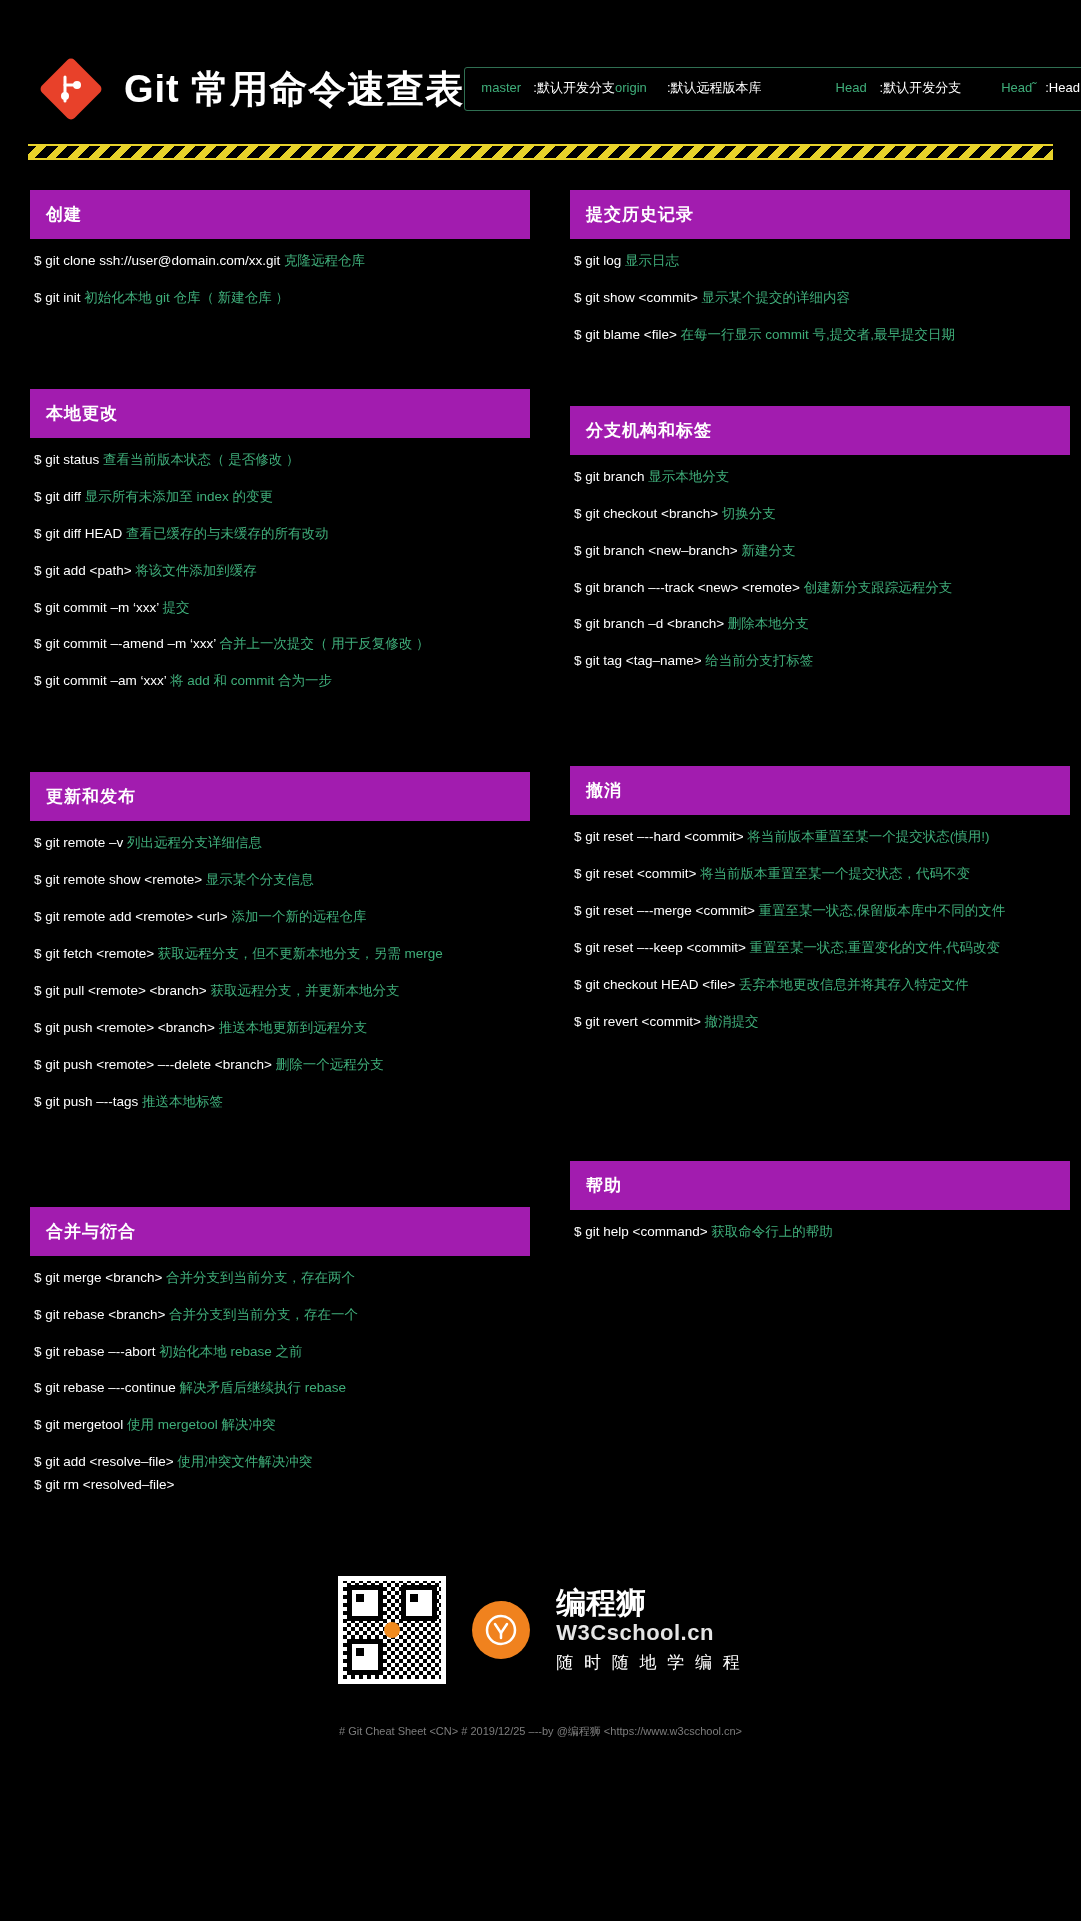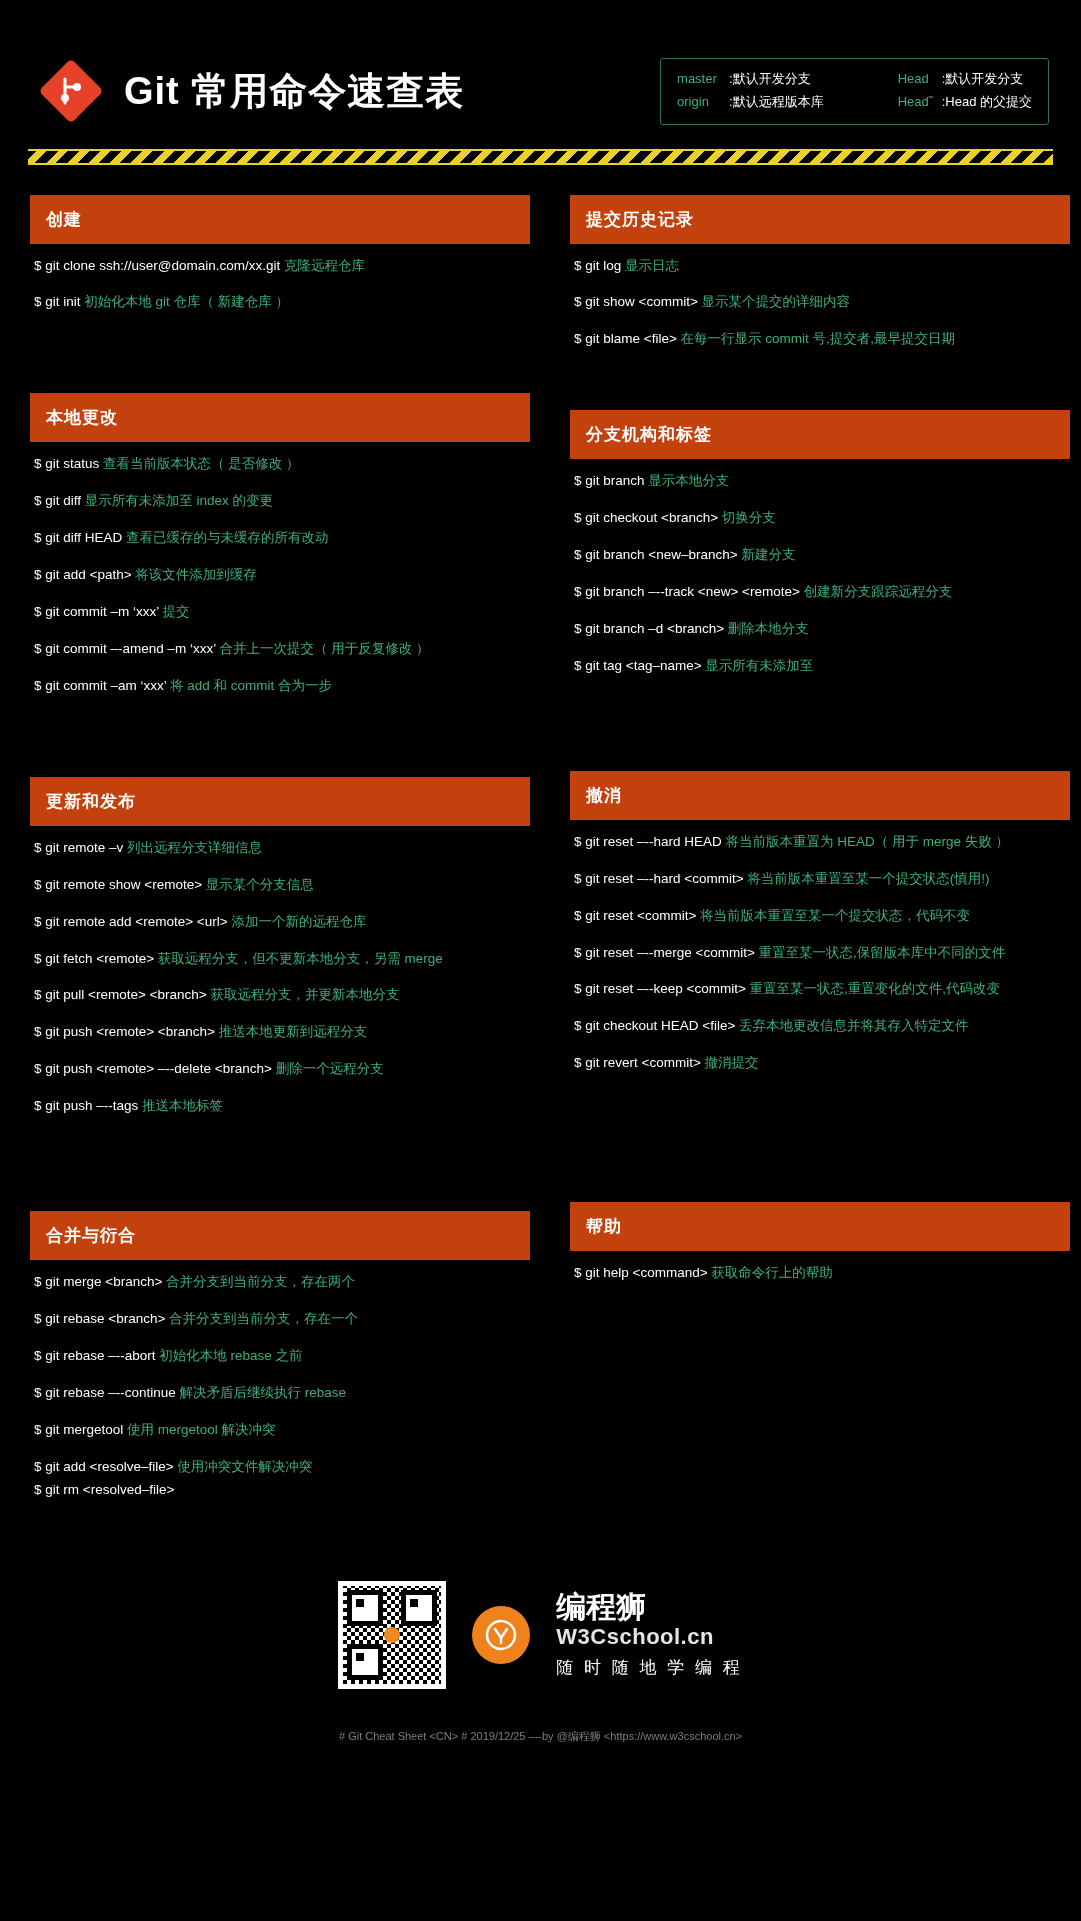"master :默认开发分支" .legend-col { flex-direction: column -> row }
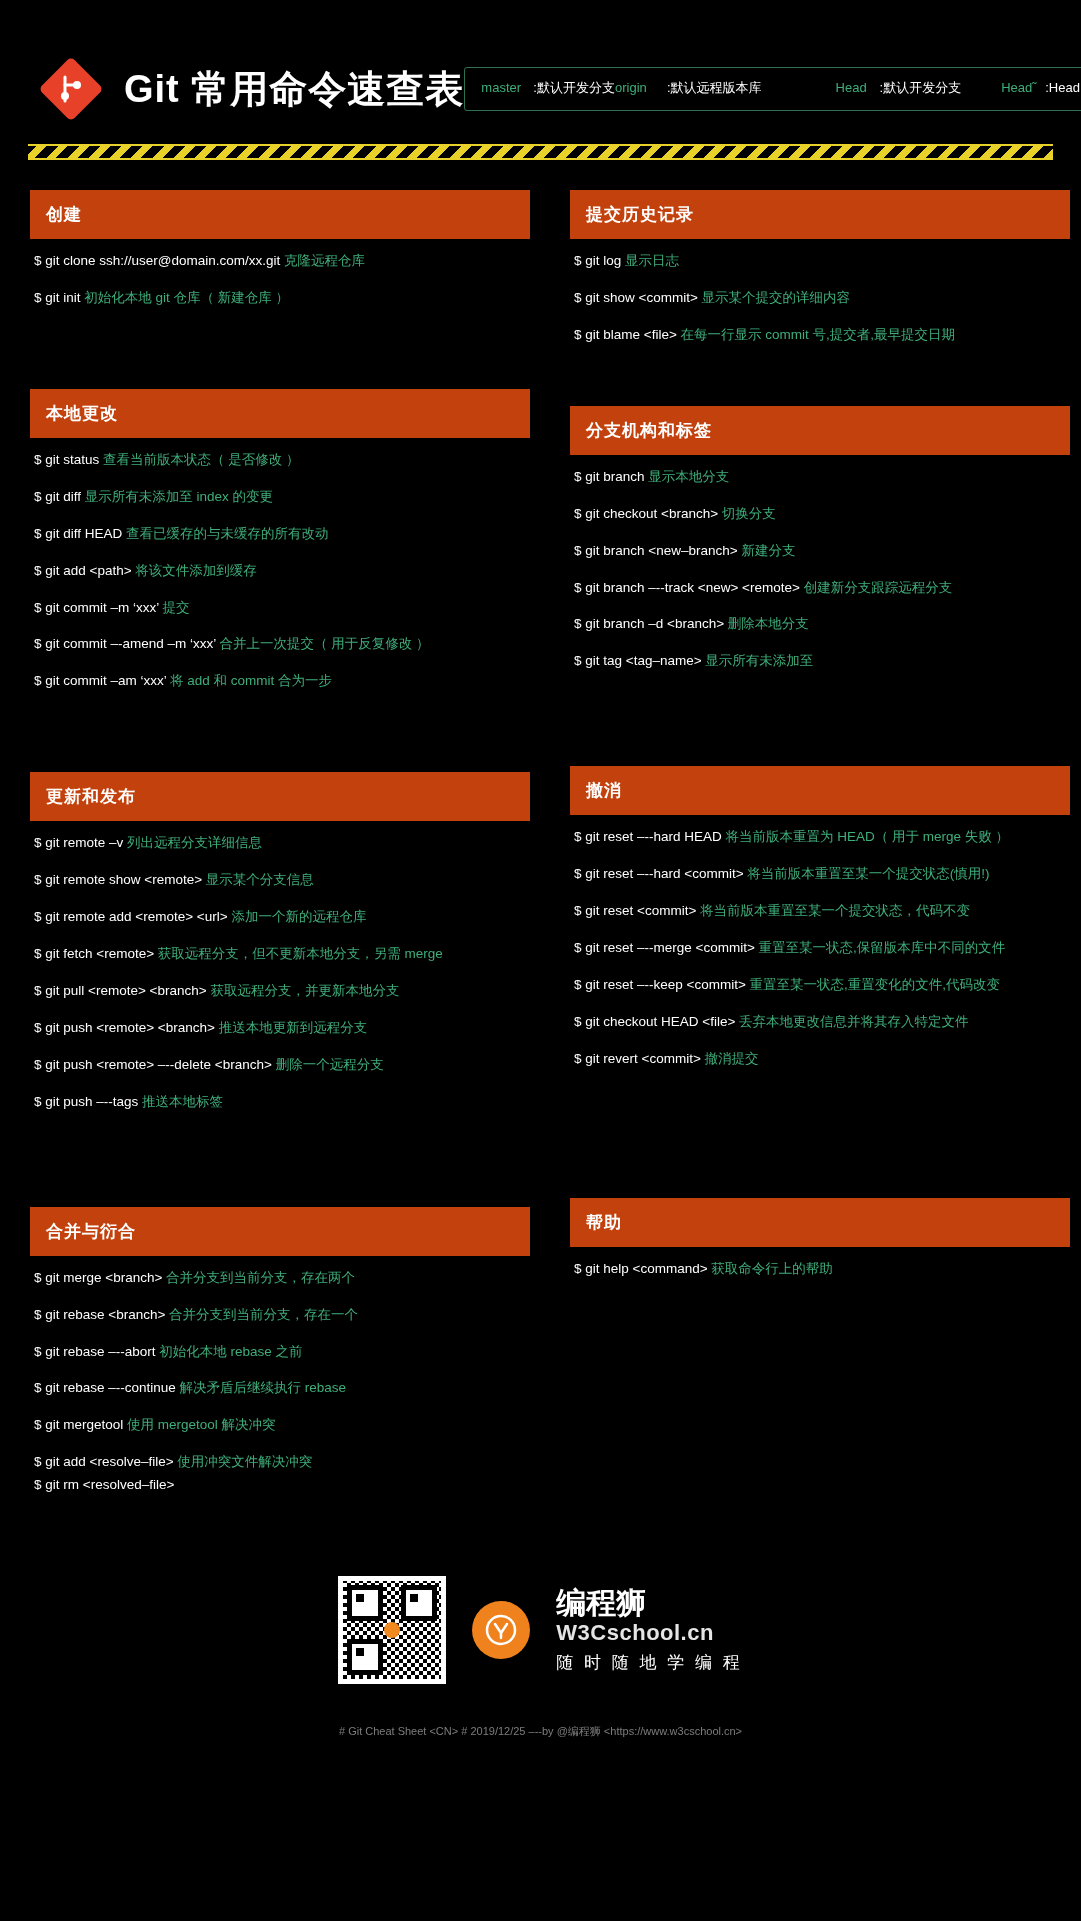"创建" .section-head { background: #c2410c -> #a21caf }
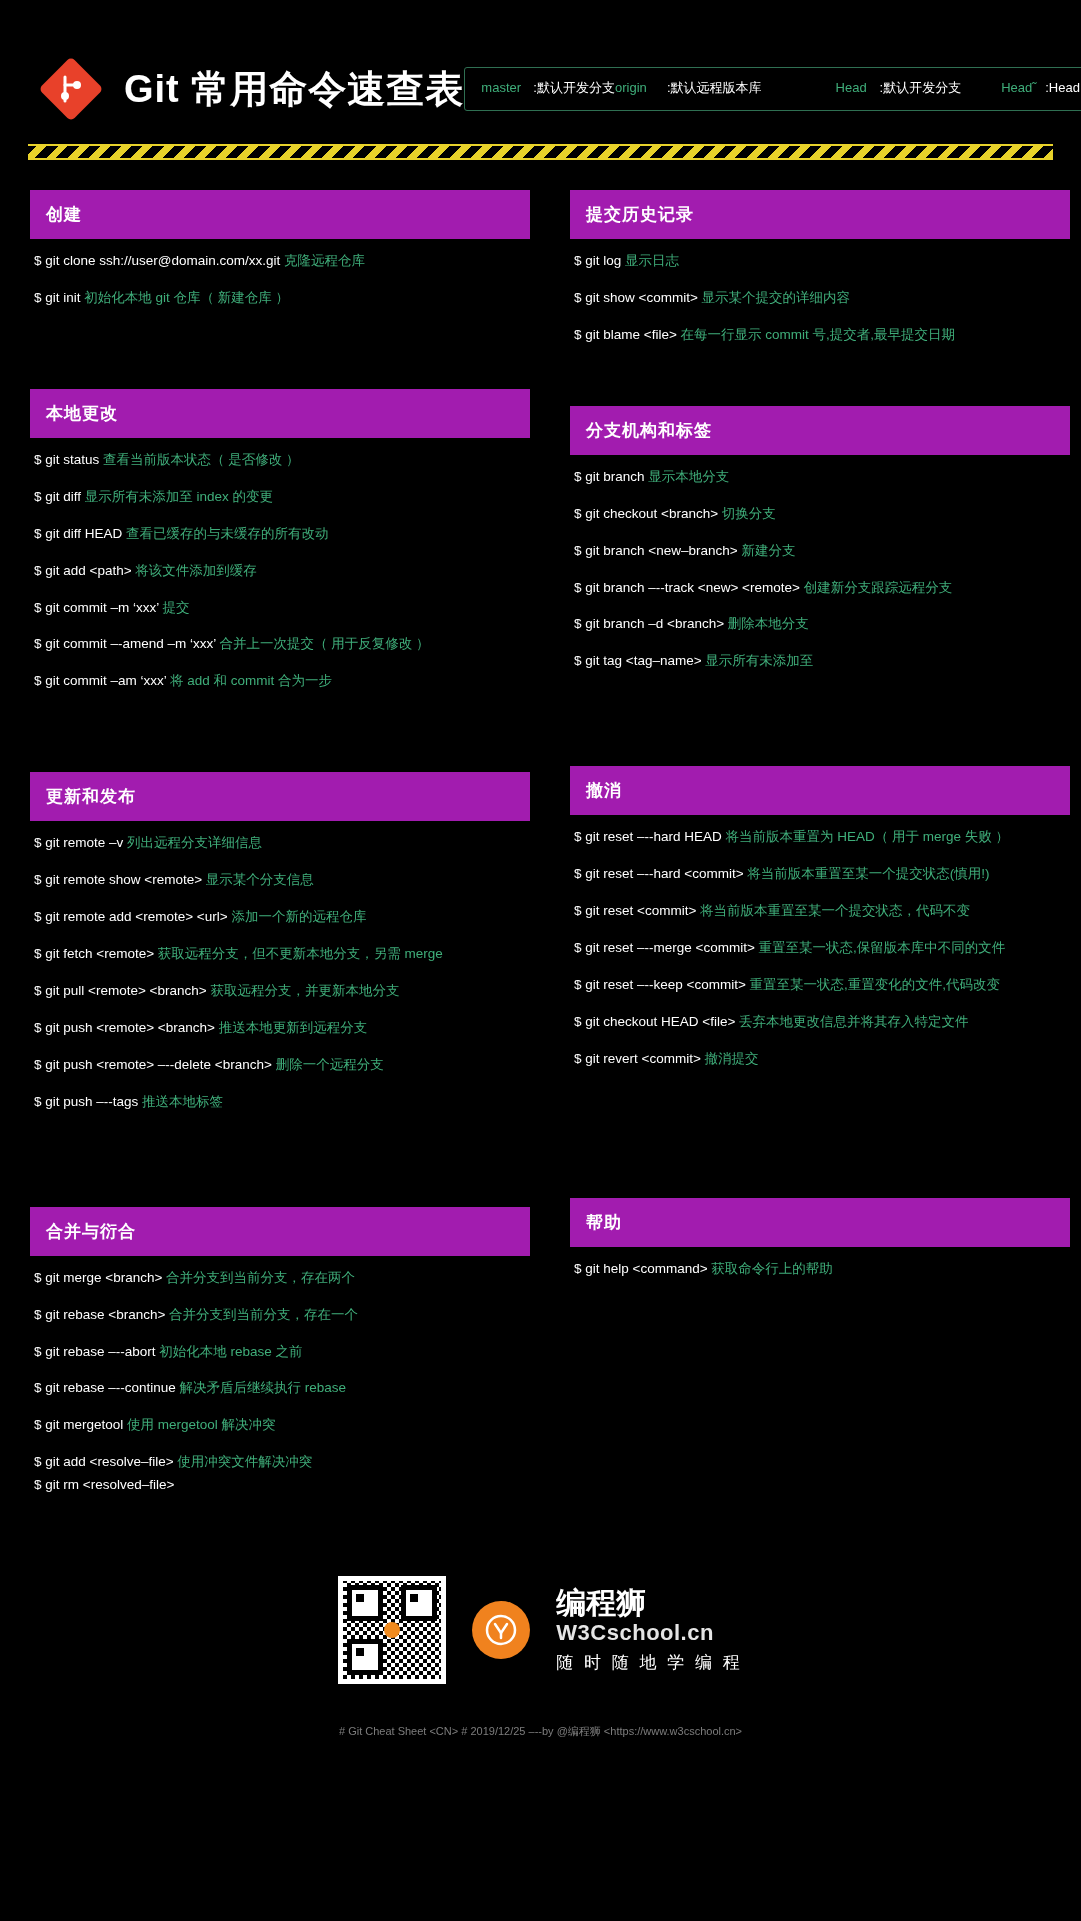"显示所有未添加至" span.desc { text: 显示所有未添加至 -> 给当前分支打标签 }
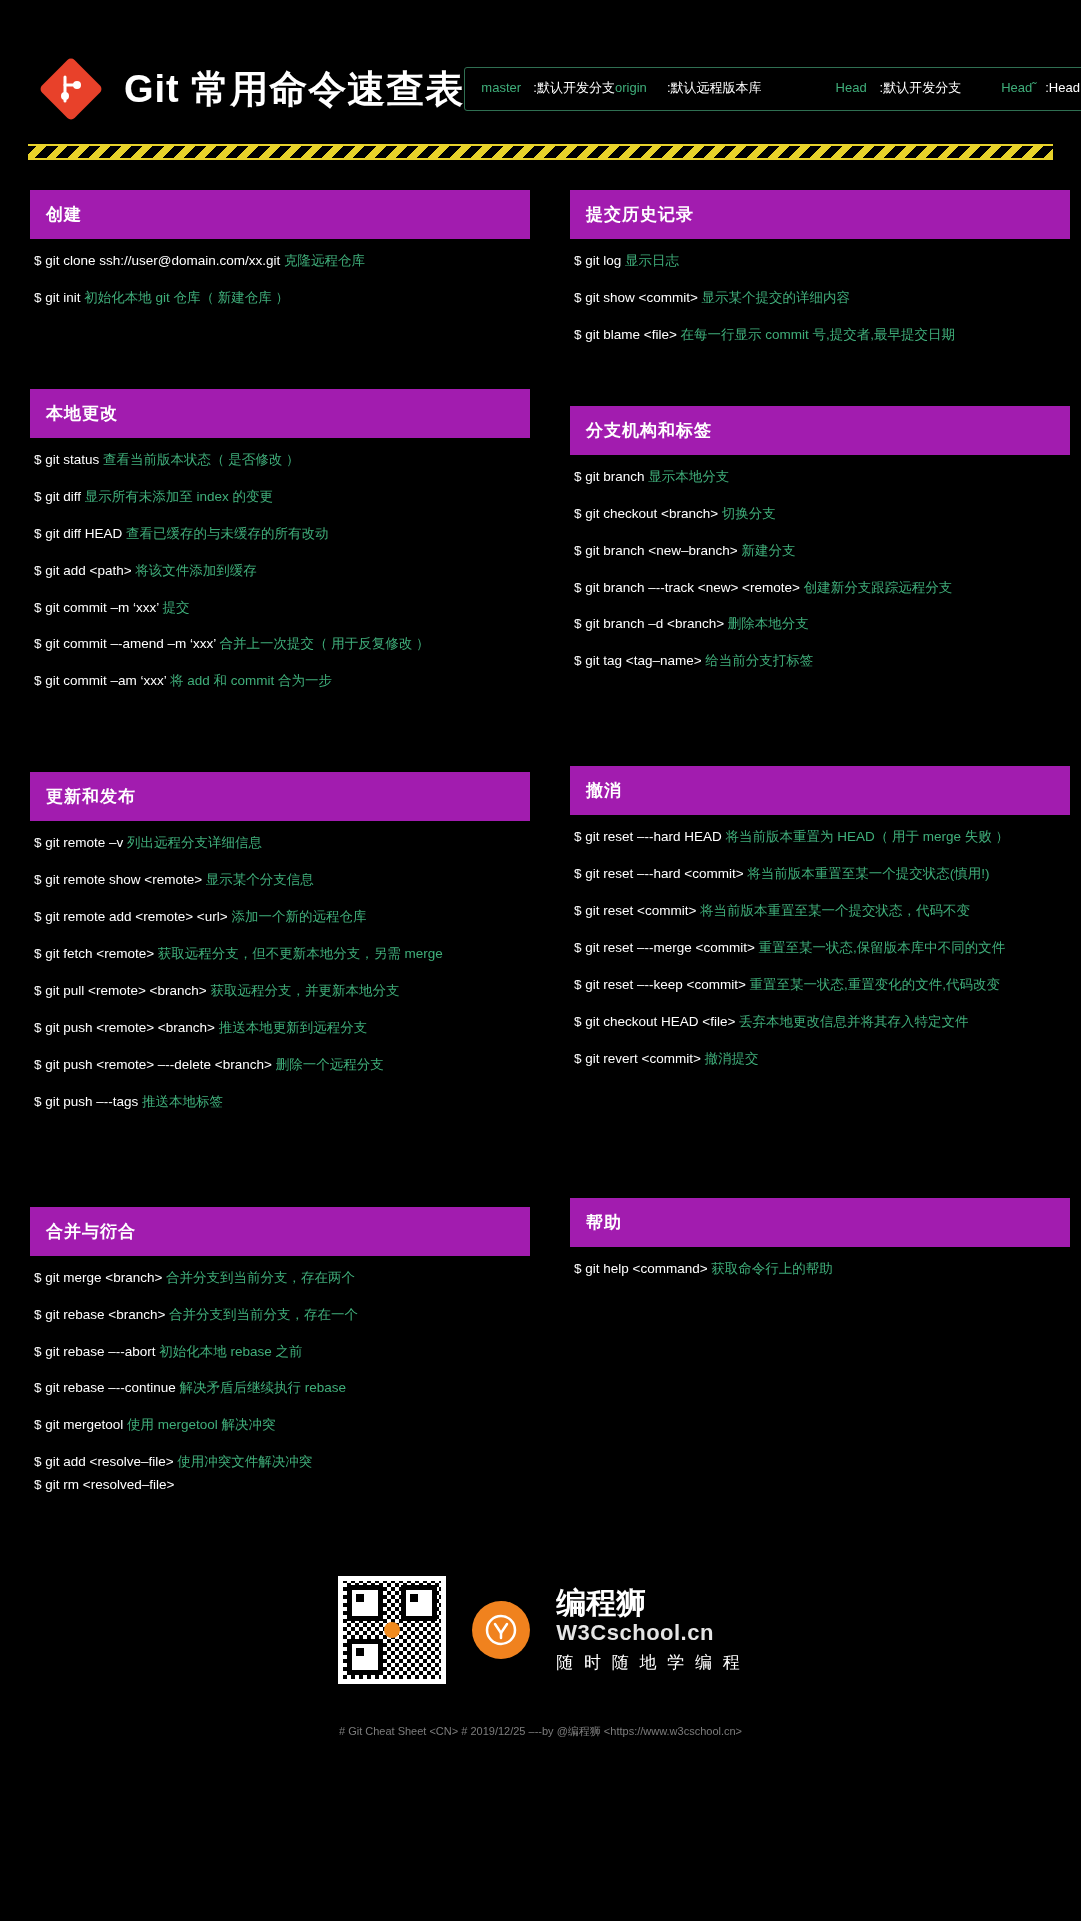"$ git reset –--hard HEAD" div.cmd-row { html: <div> <span>$ git reset –--hard HEAD </span><span>将当前版本重置为 HEAD（ 用于 merge 失败 ）</span> </div> -> none }
